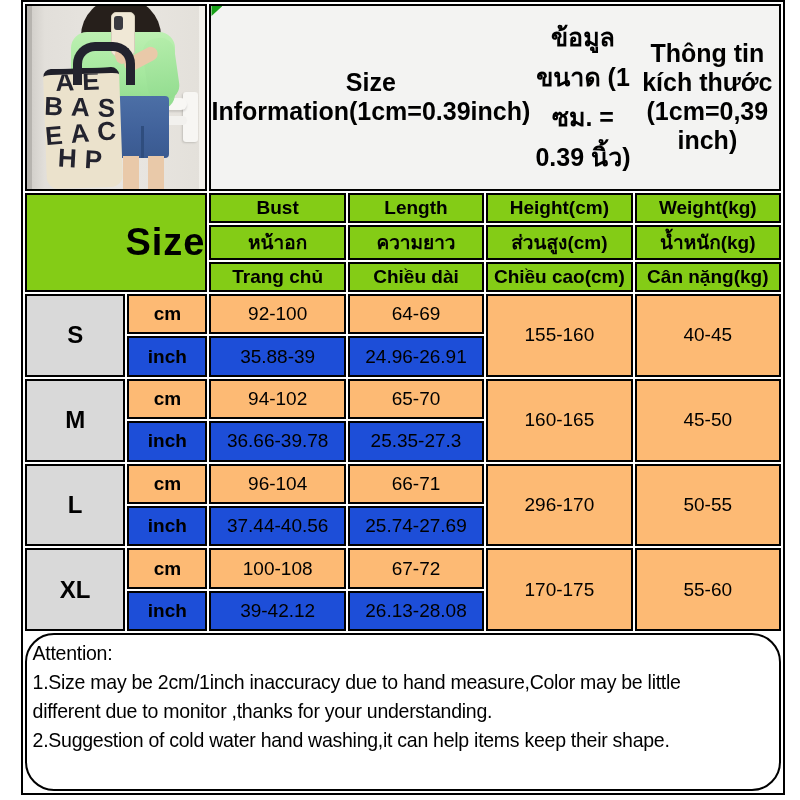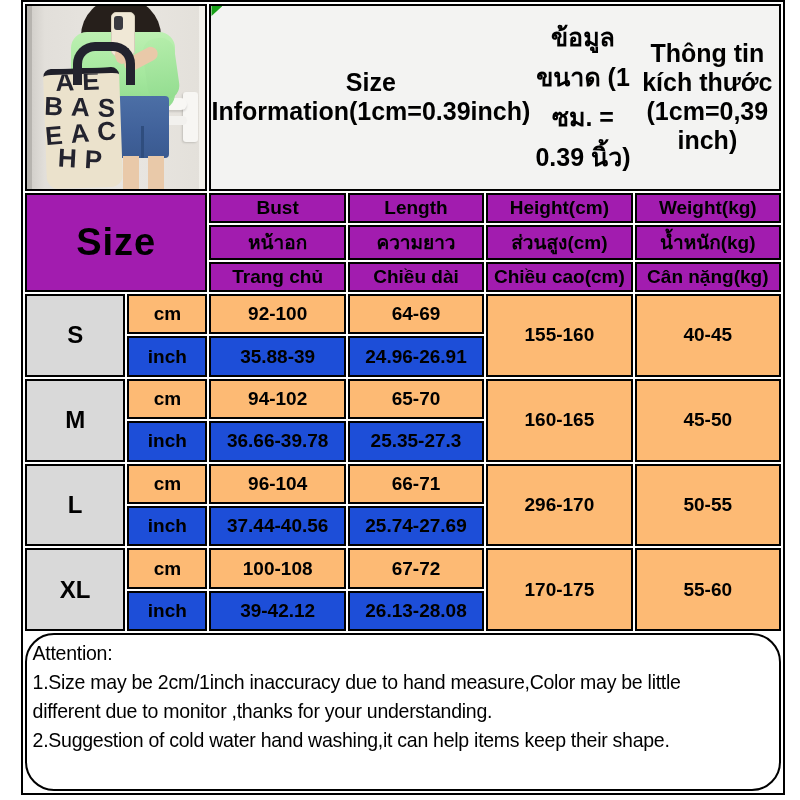"Bust" .c-head { background: #a21caf -> #84cc16 }
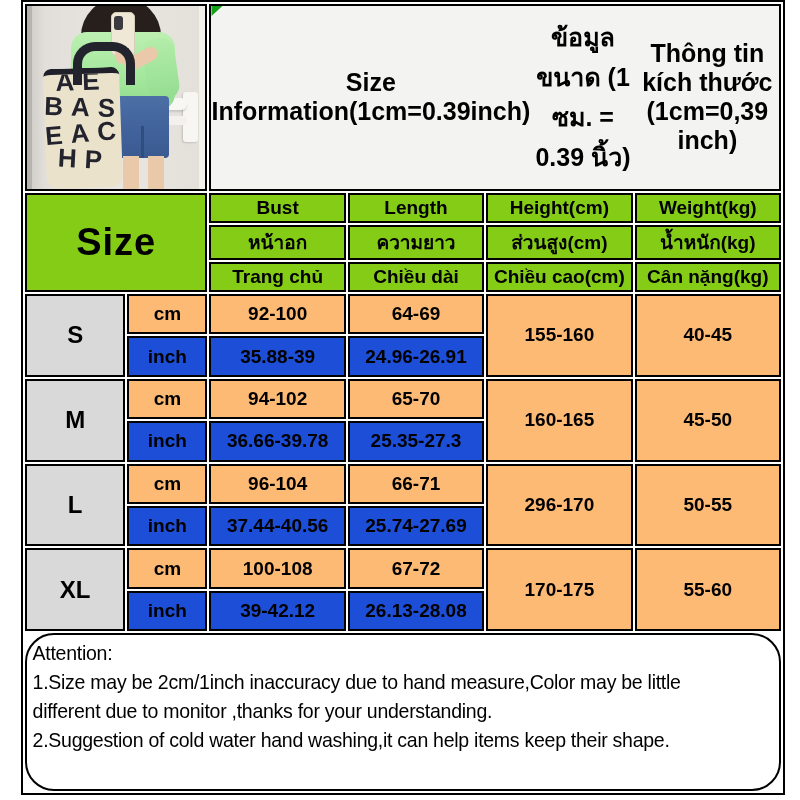"Size" .size-big { text-align: none -> right }
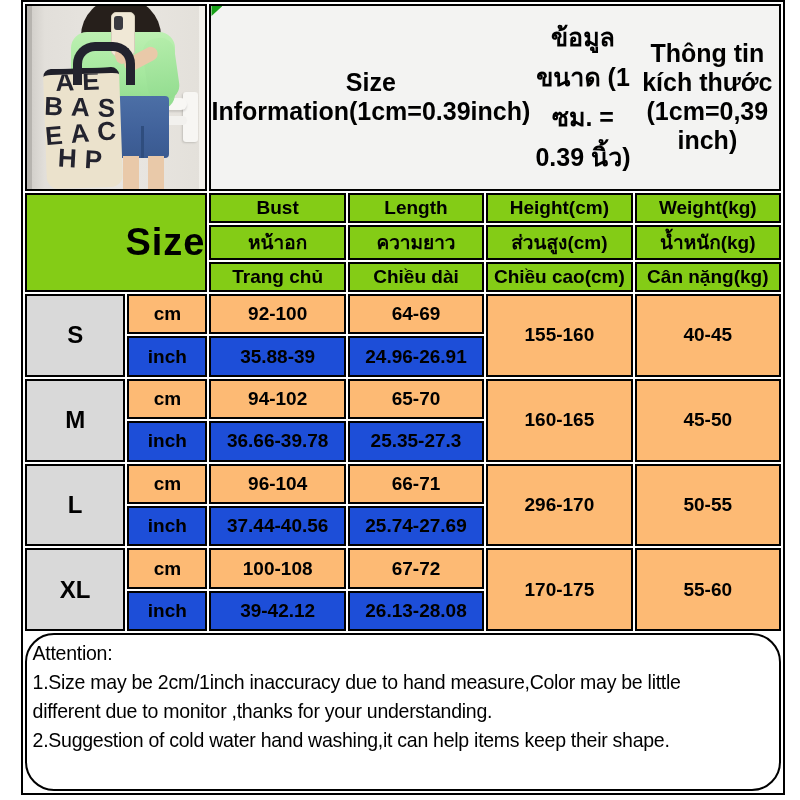"92-100" .c-val { font-weight: 700 -> 400 }
